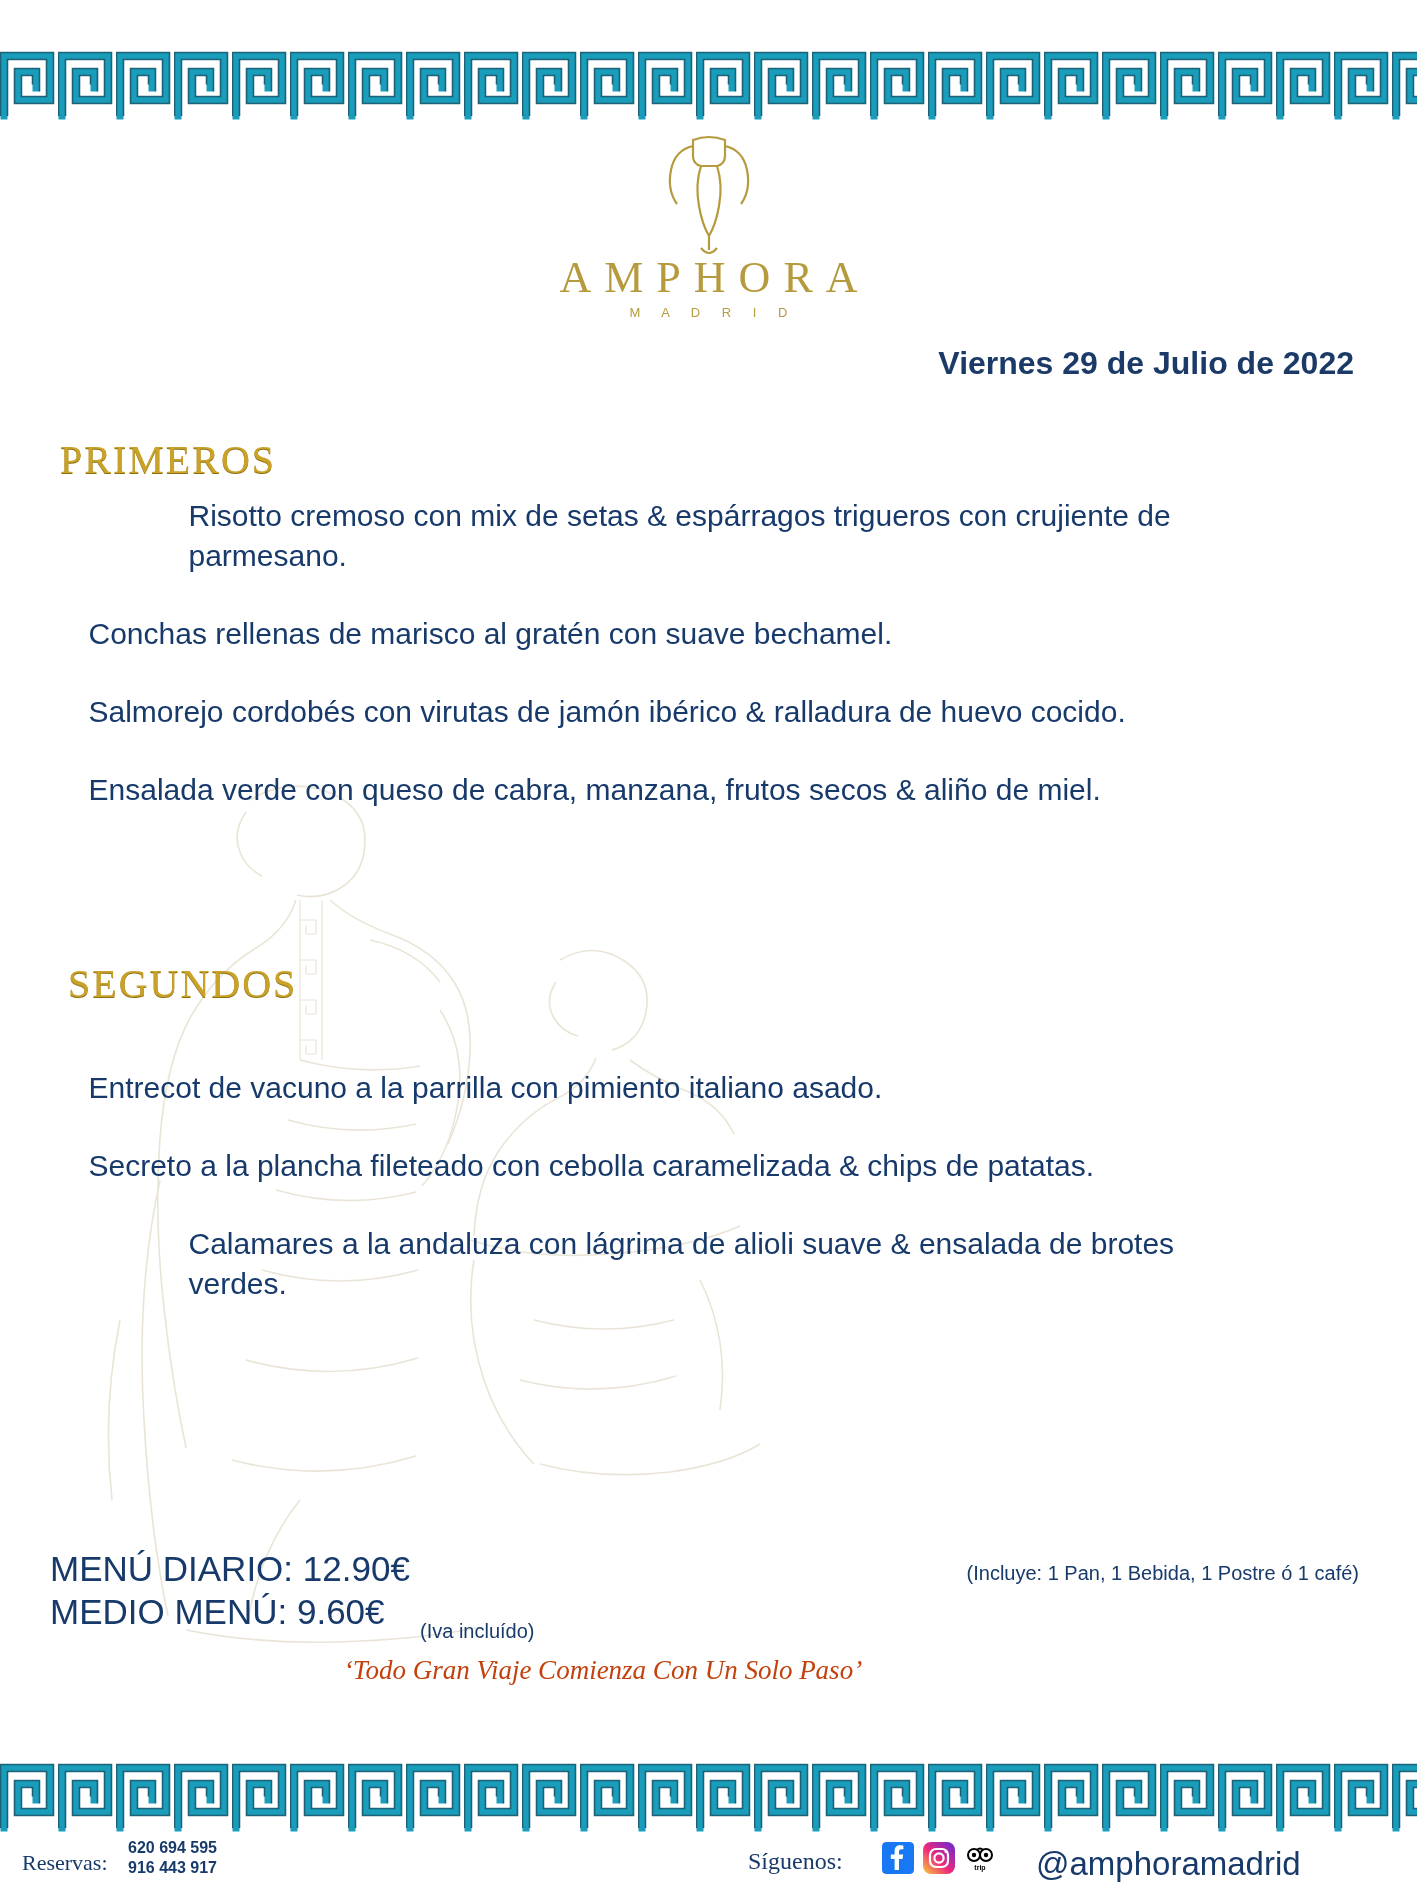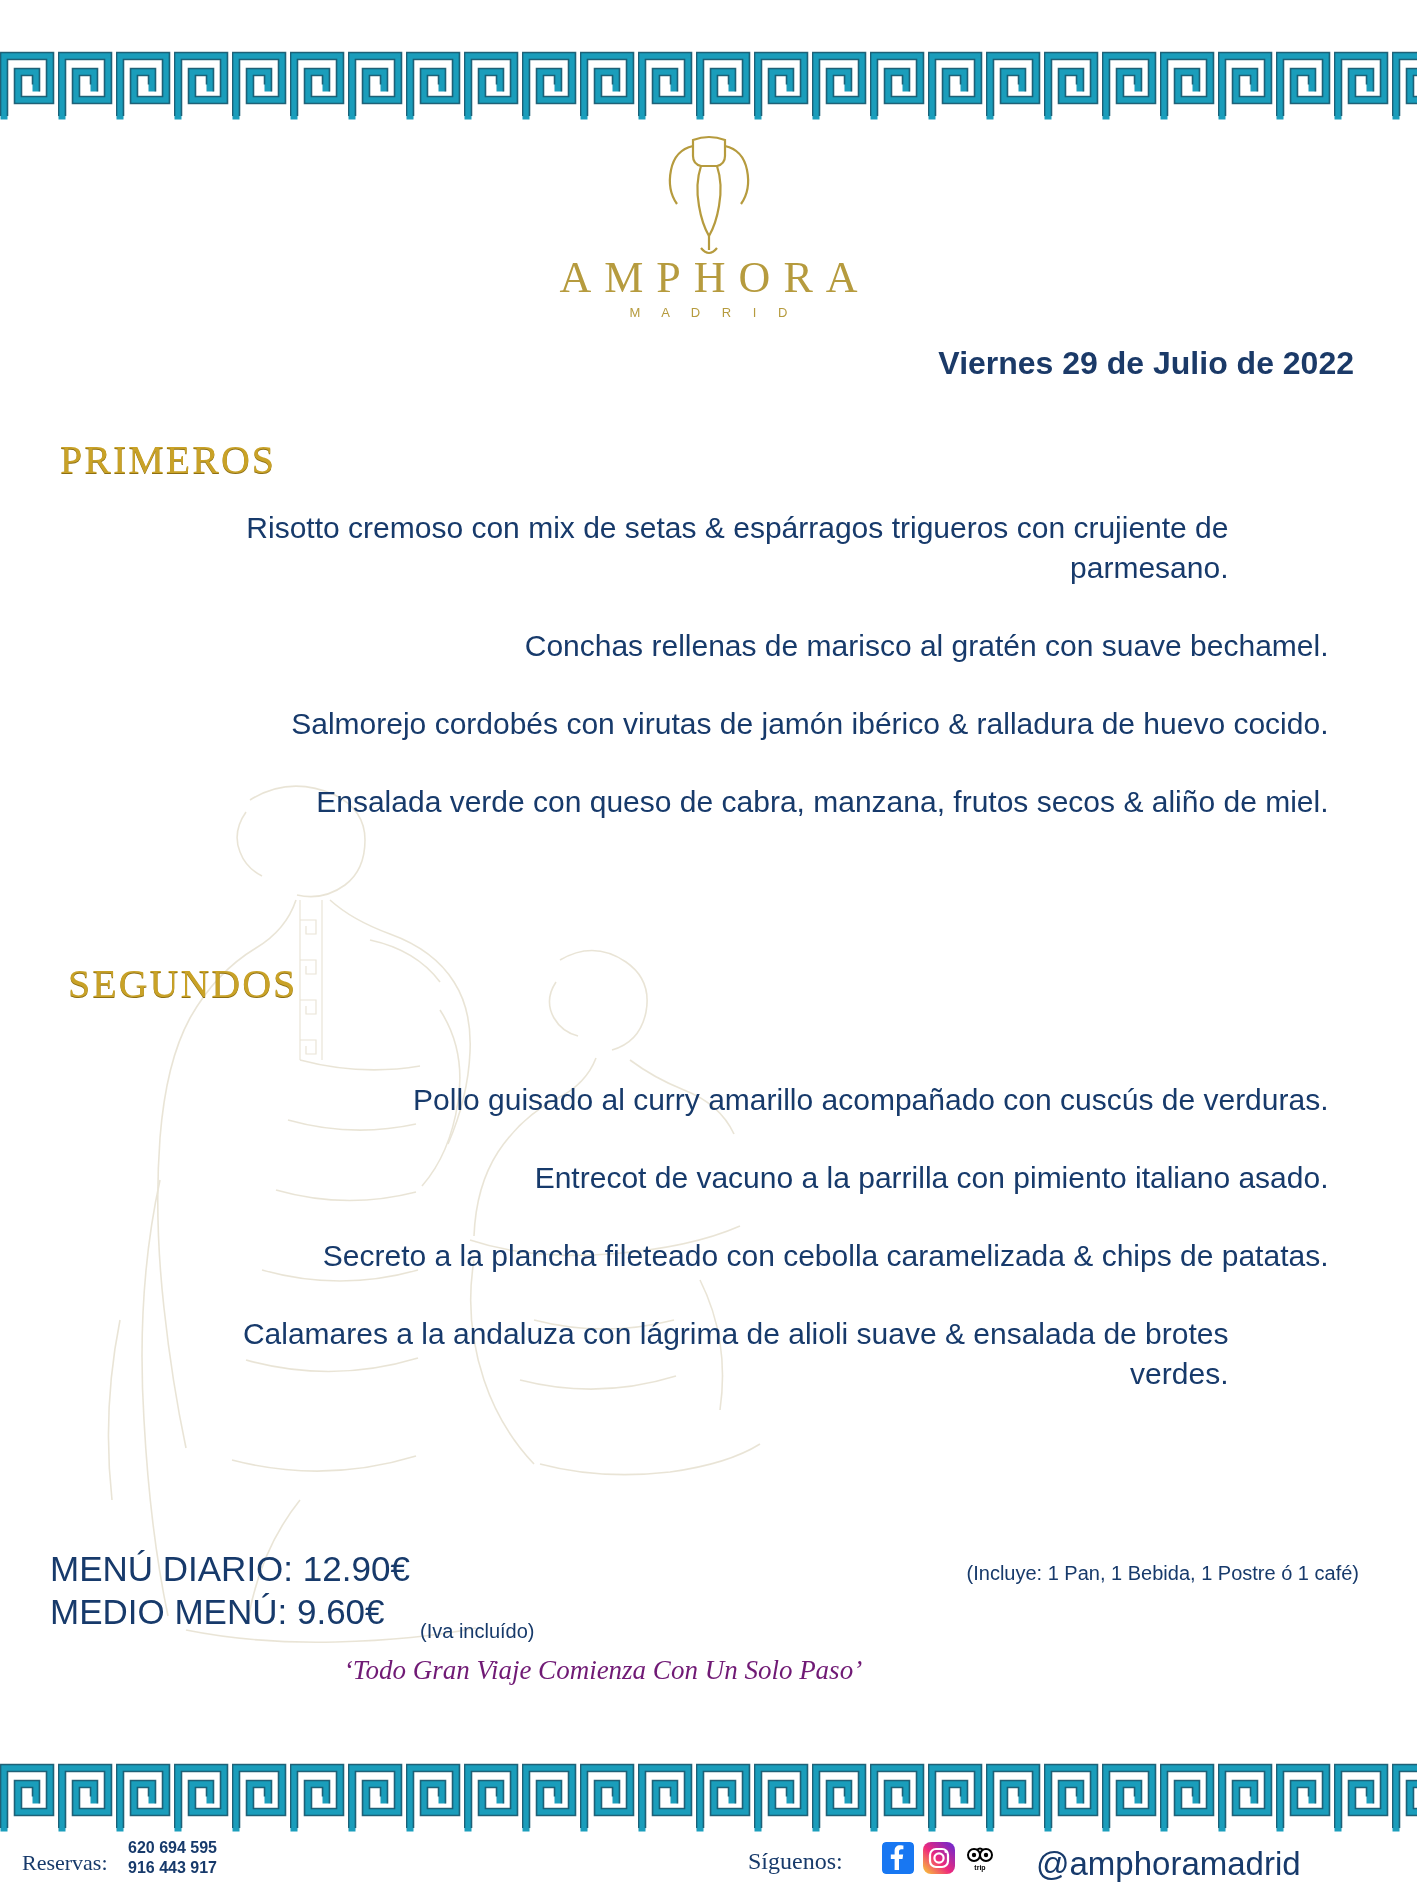"Risotto cremoso con mix de" .dish-list { margin-top: 12px -> none; text-align: right -> left }
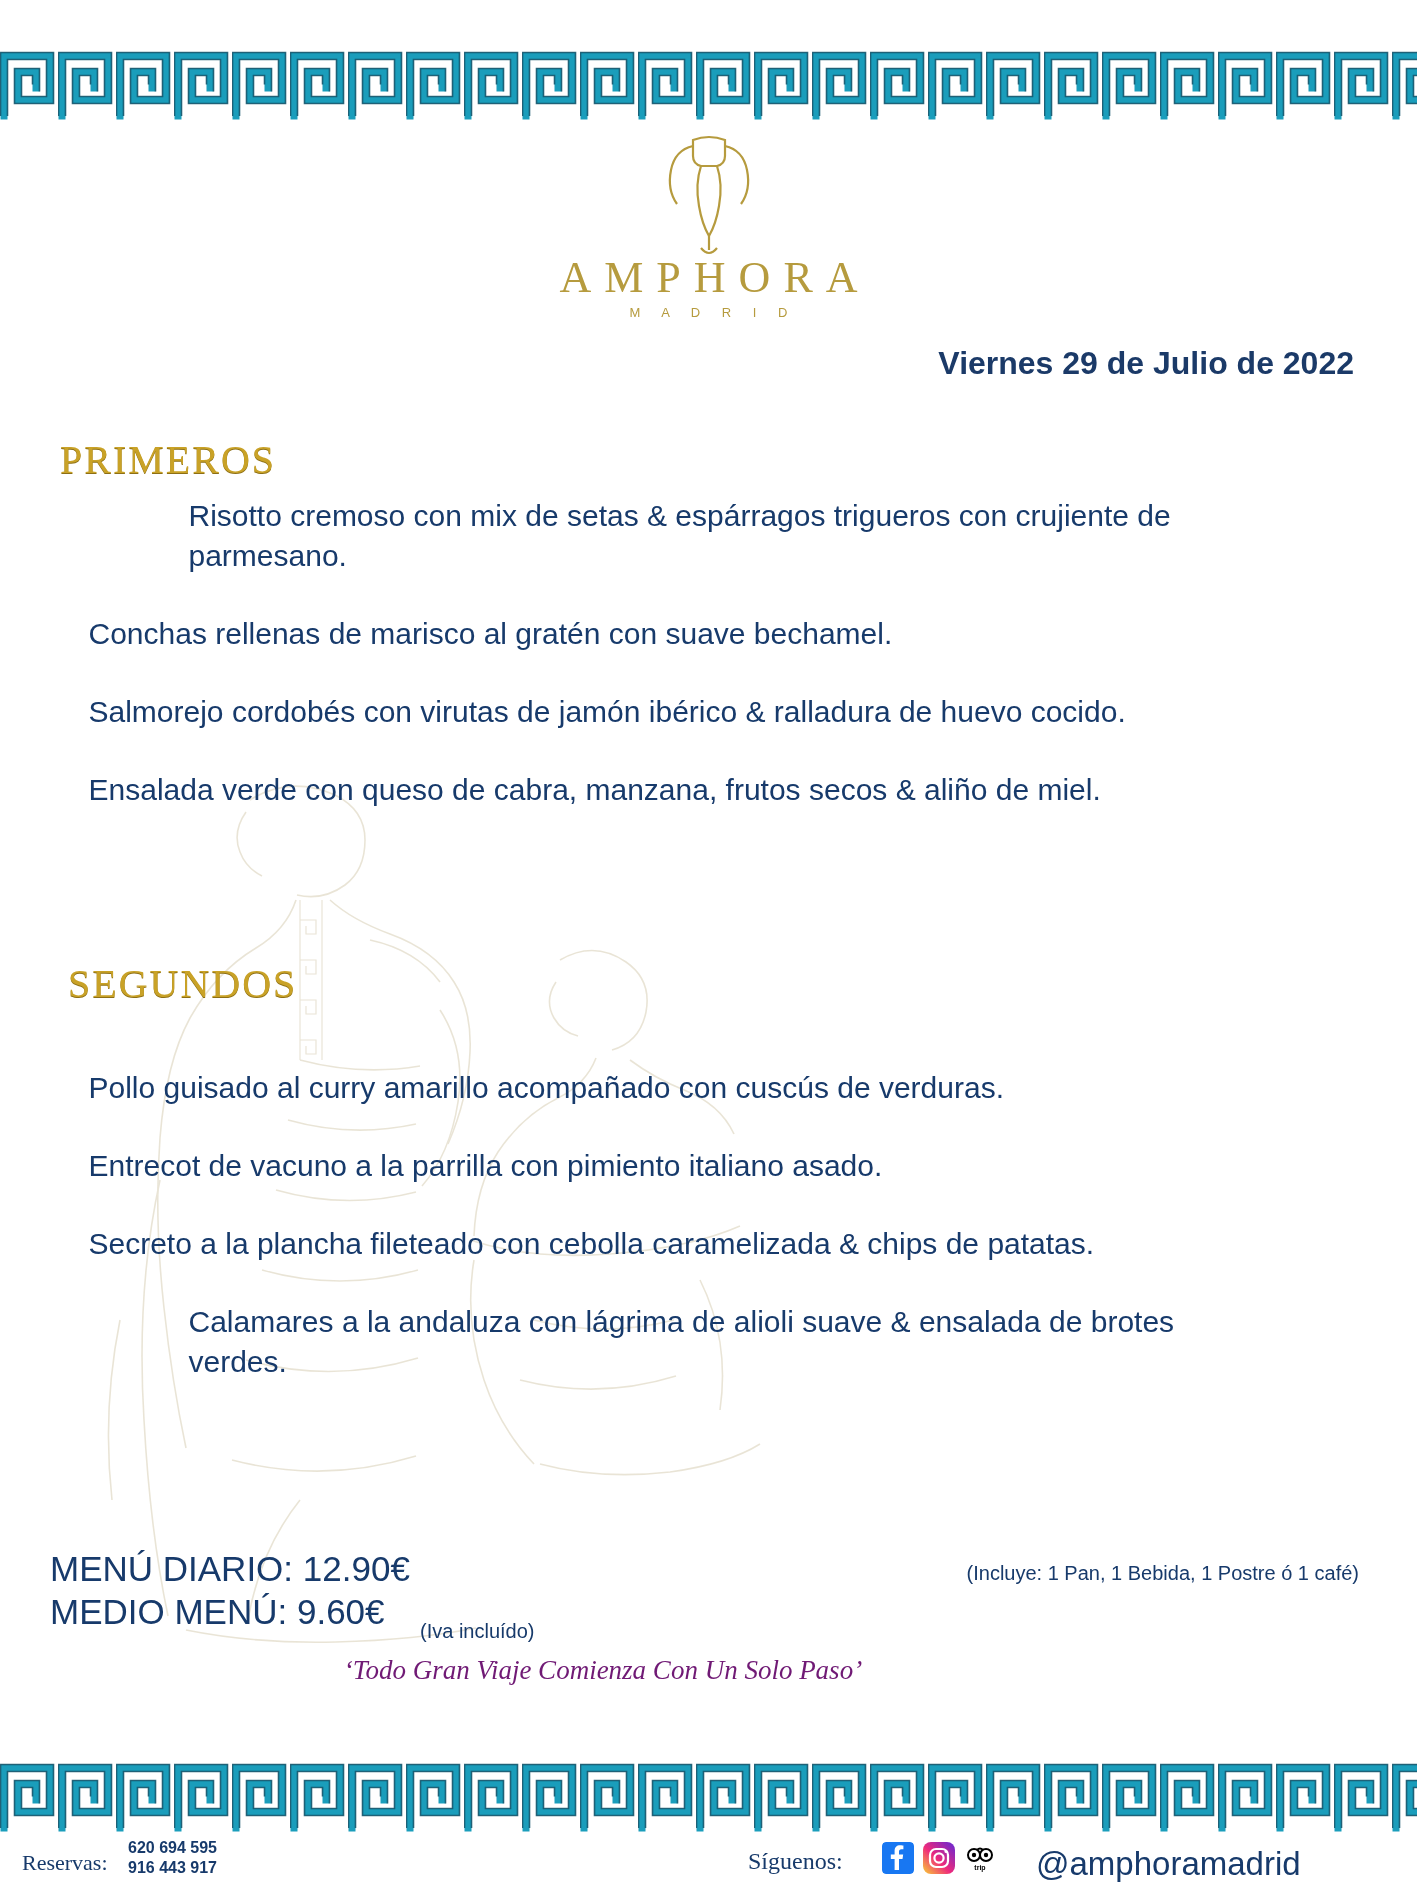"Pollo guisado al curry amarillo" div.dish { html: <div>Pollo guisado al curry amarillo acompañado con cuscús de verduras.</div> -> none }
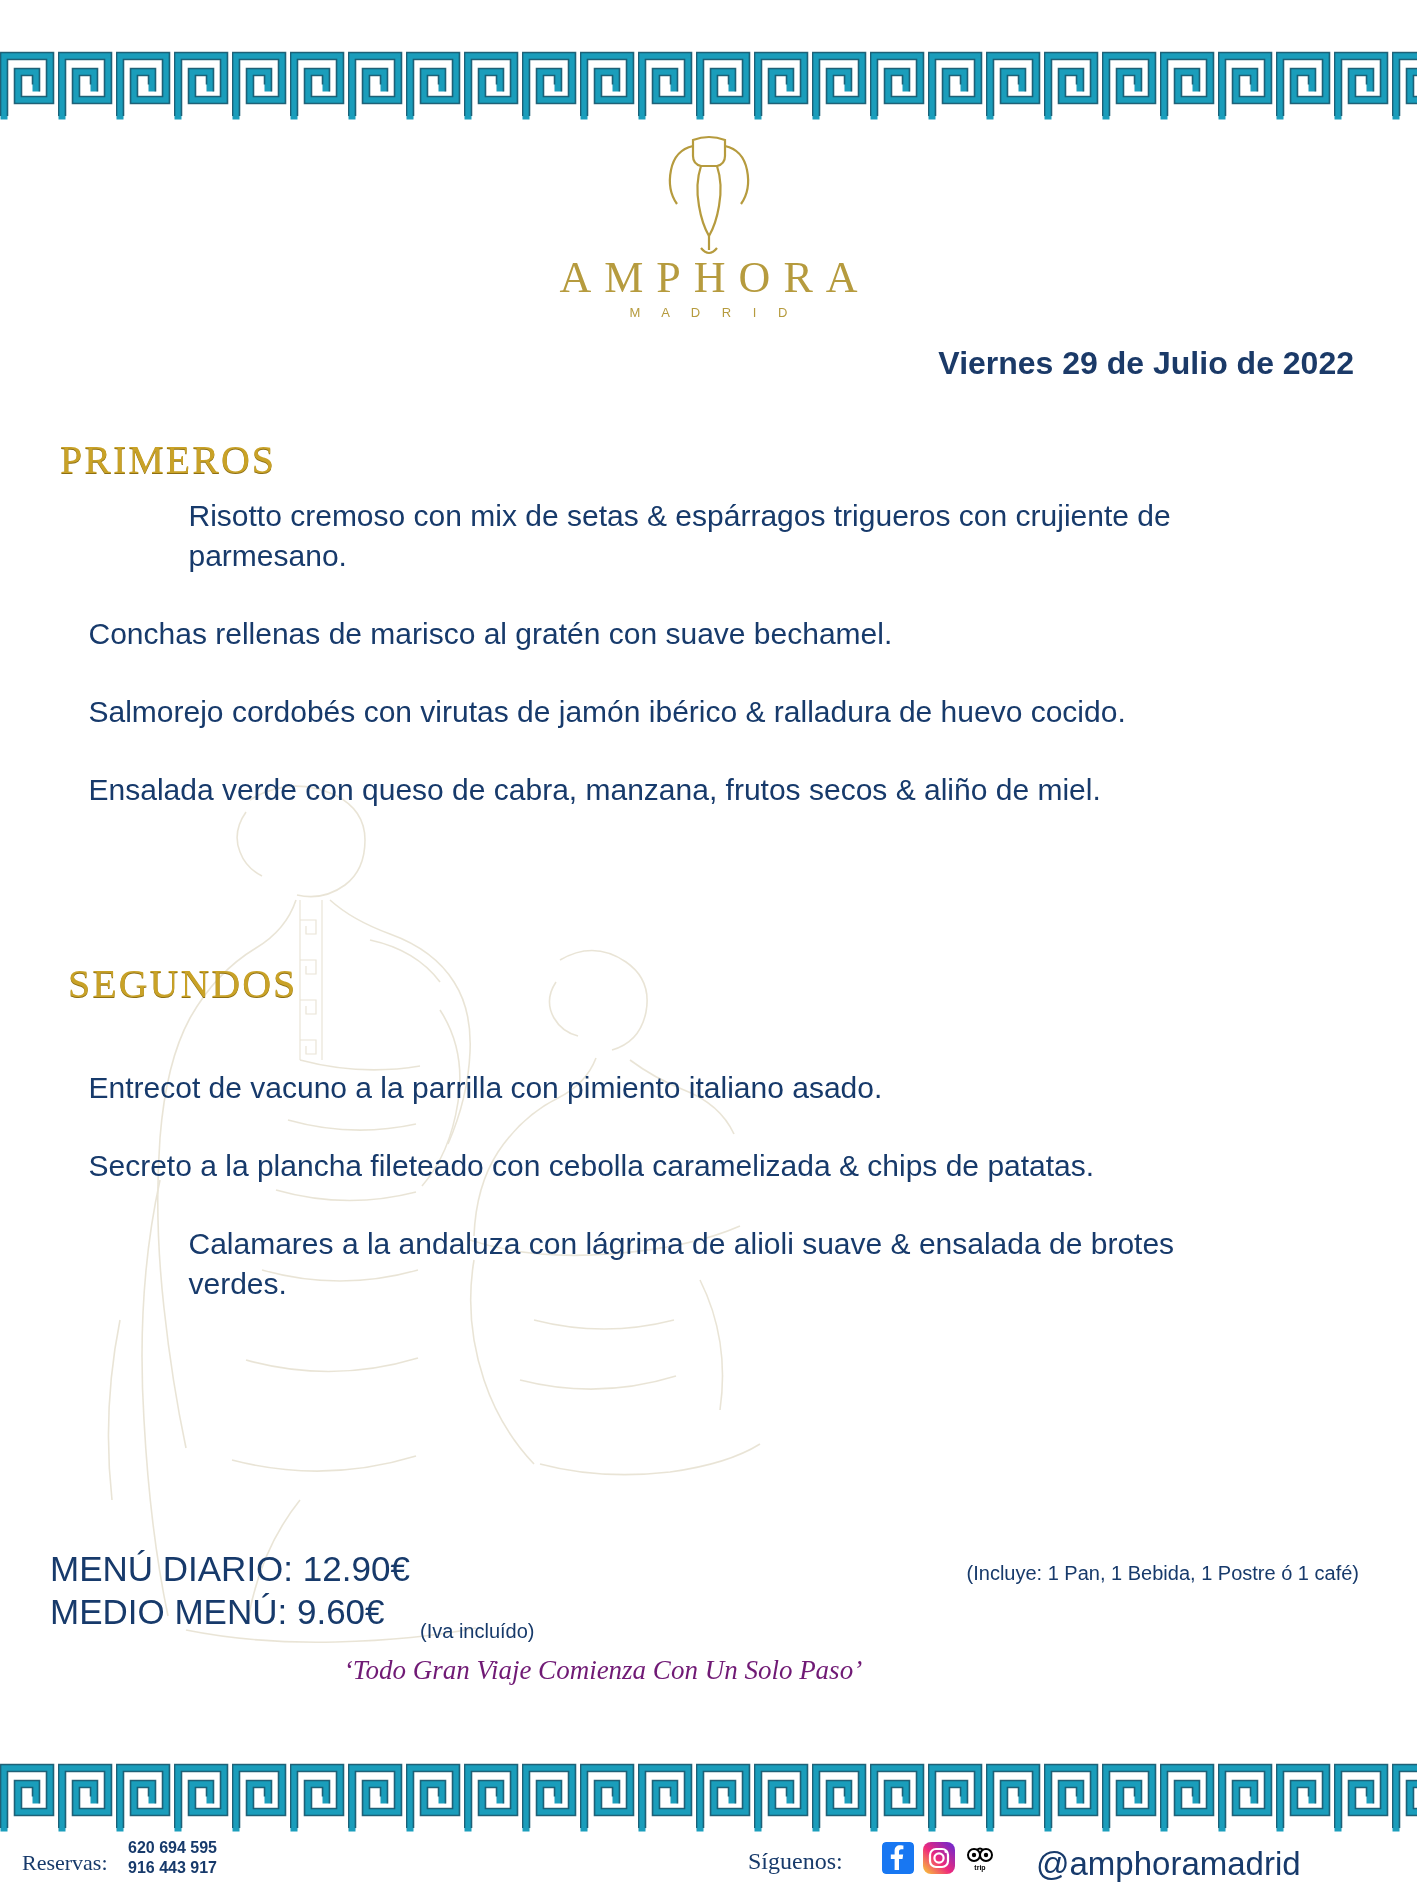"‘Todo Gran Viaje Comienza Con" .motto { color: #701a75 -> #c2410c }
